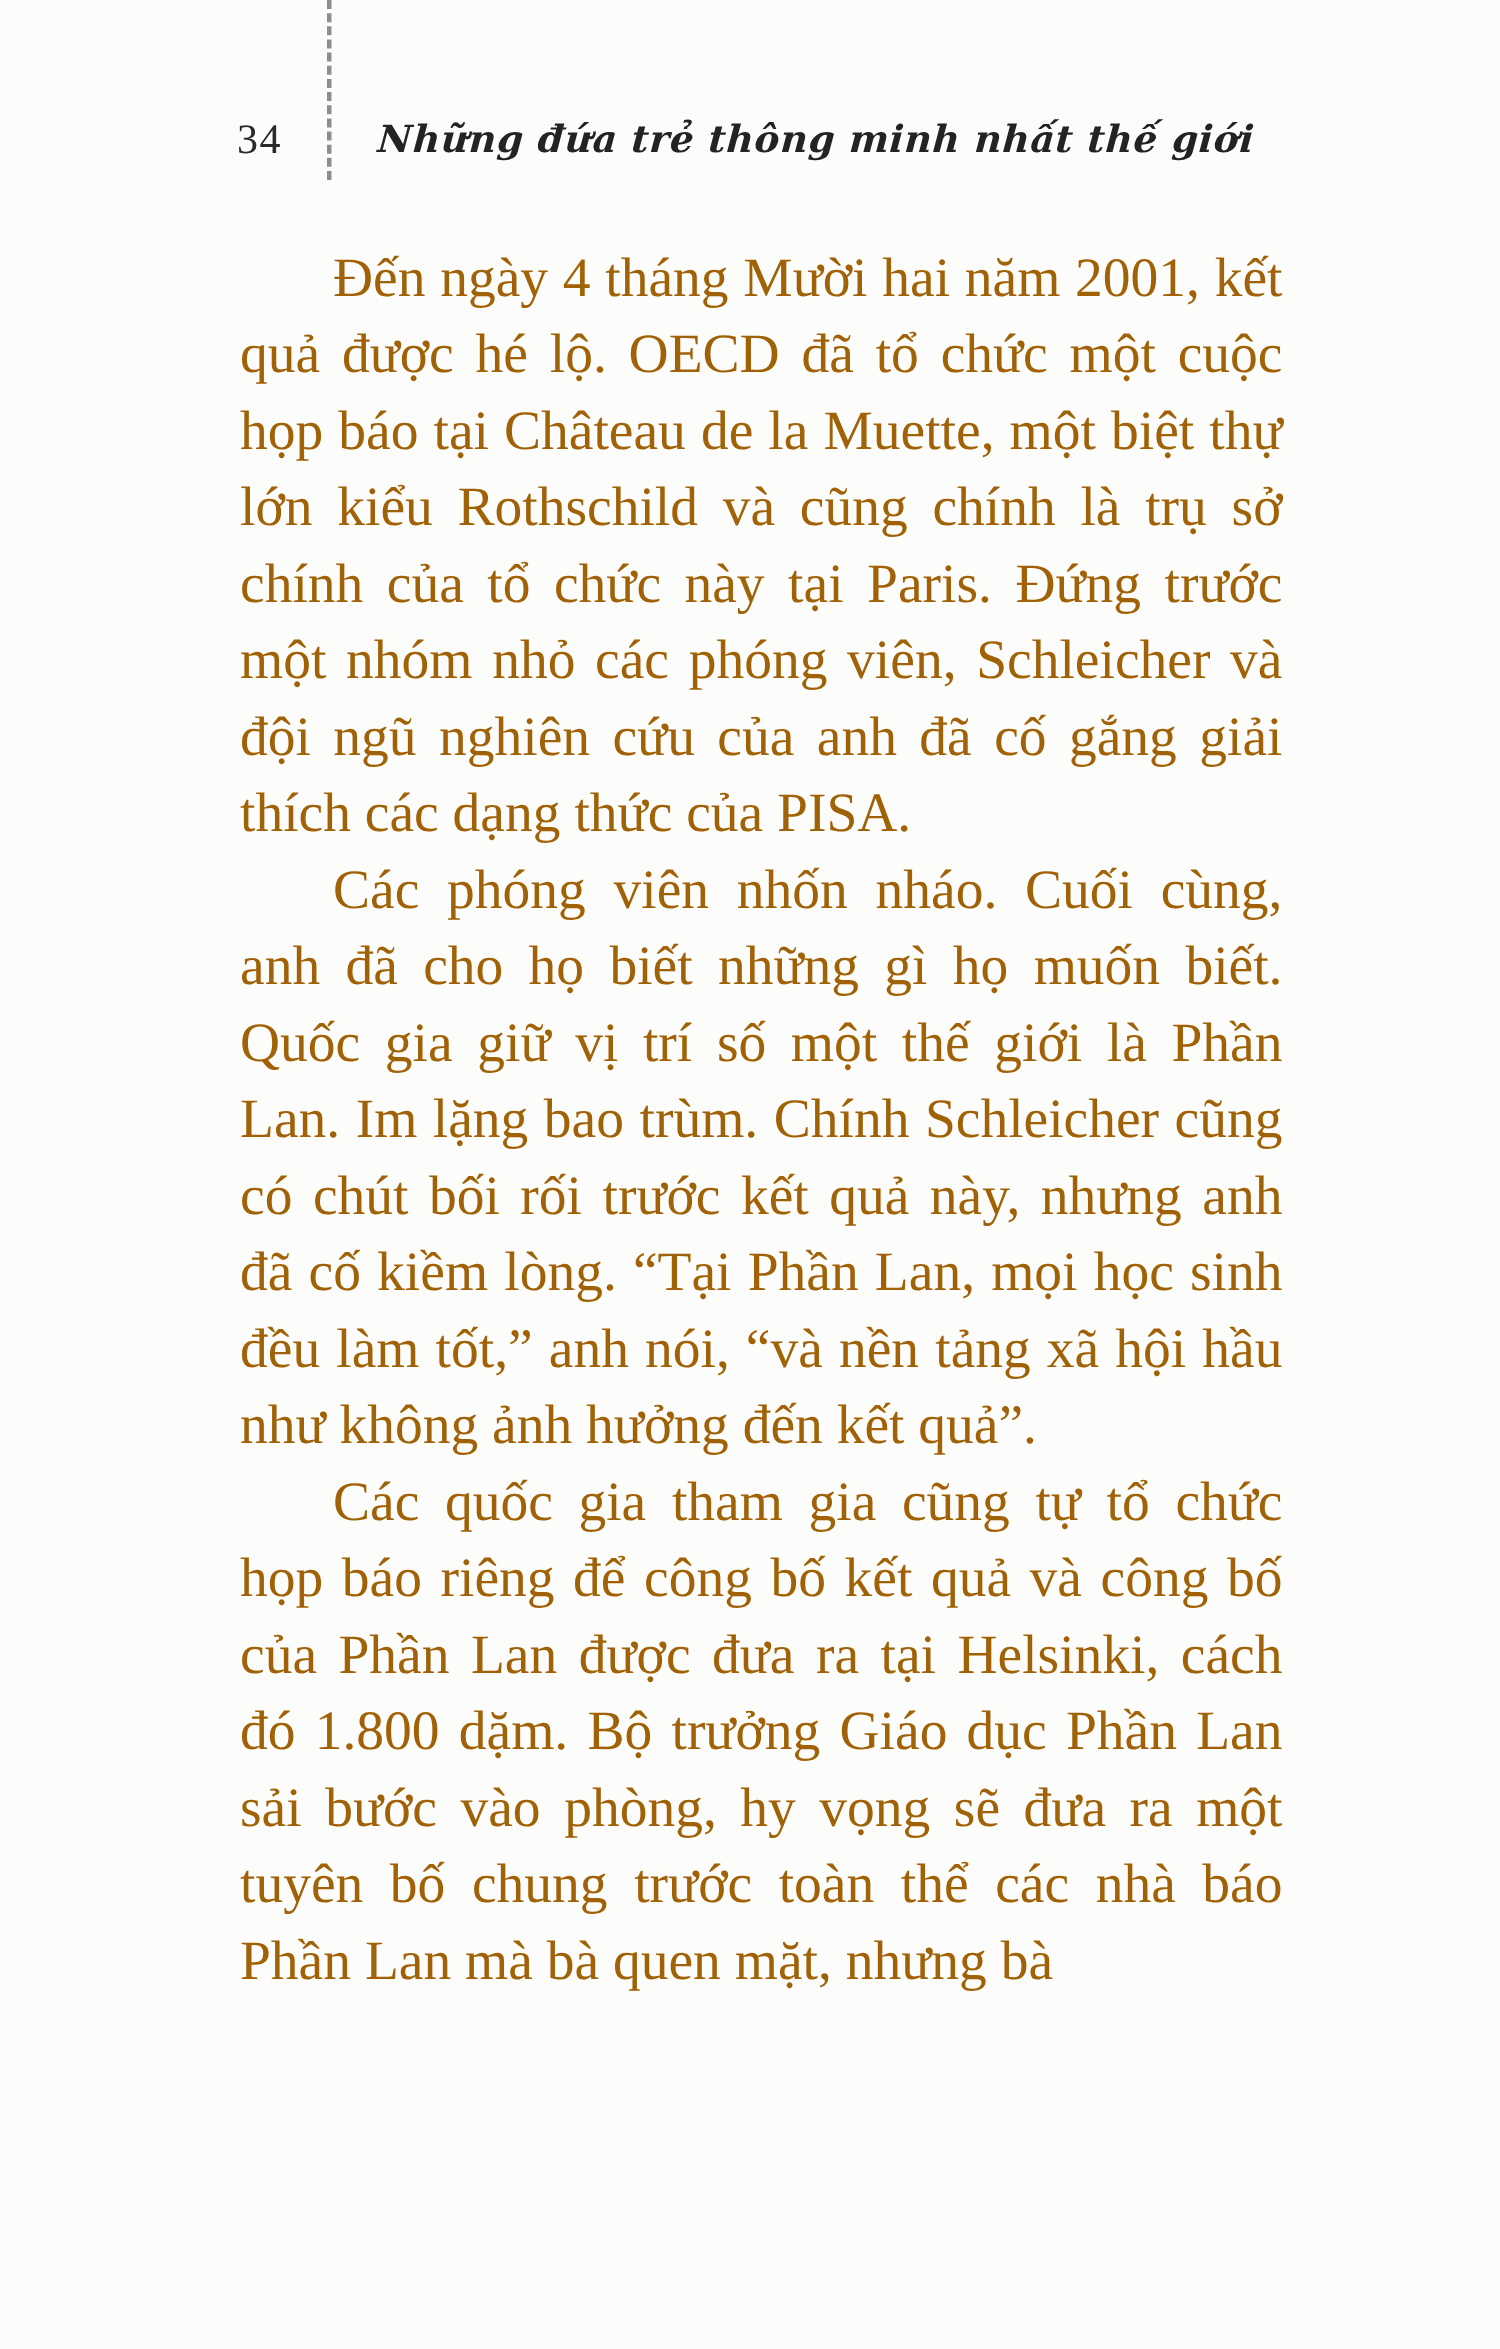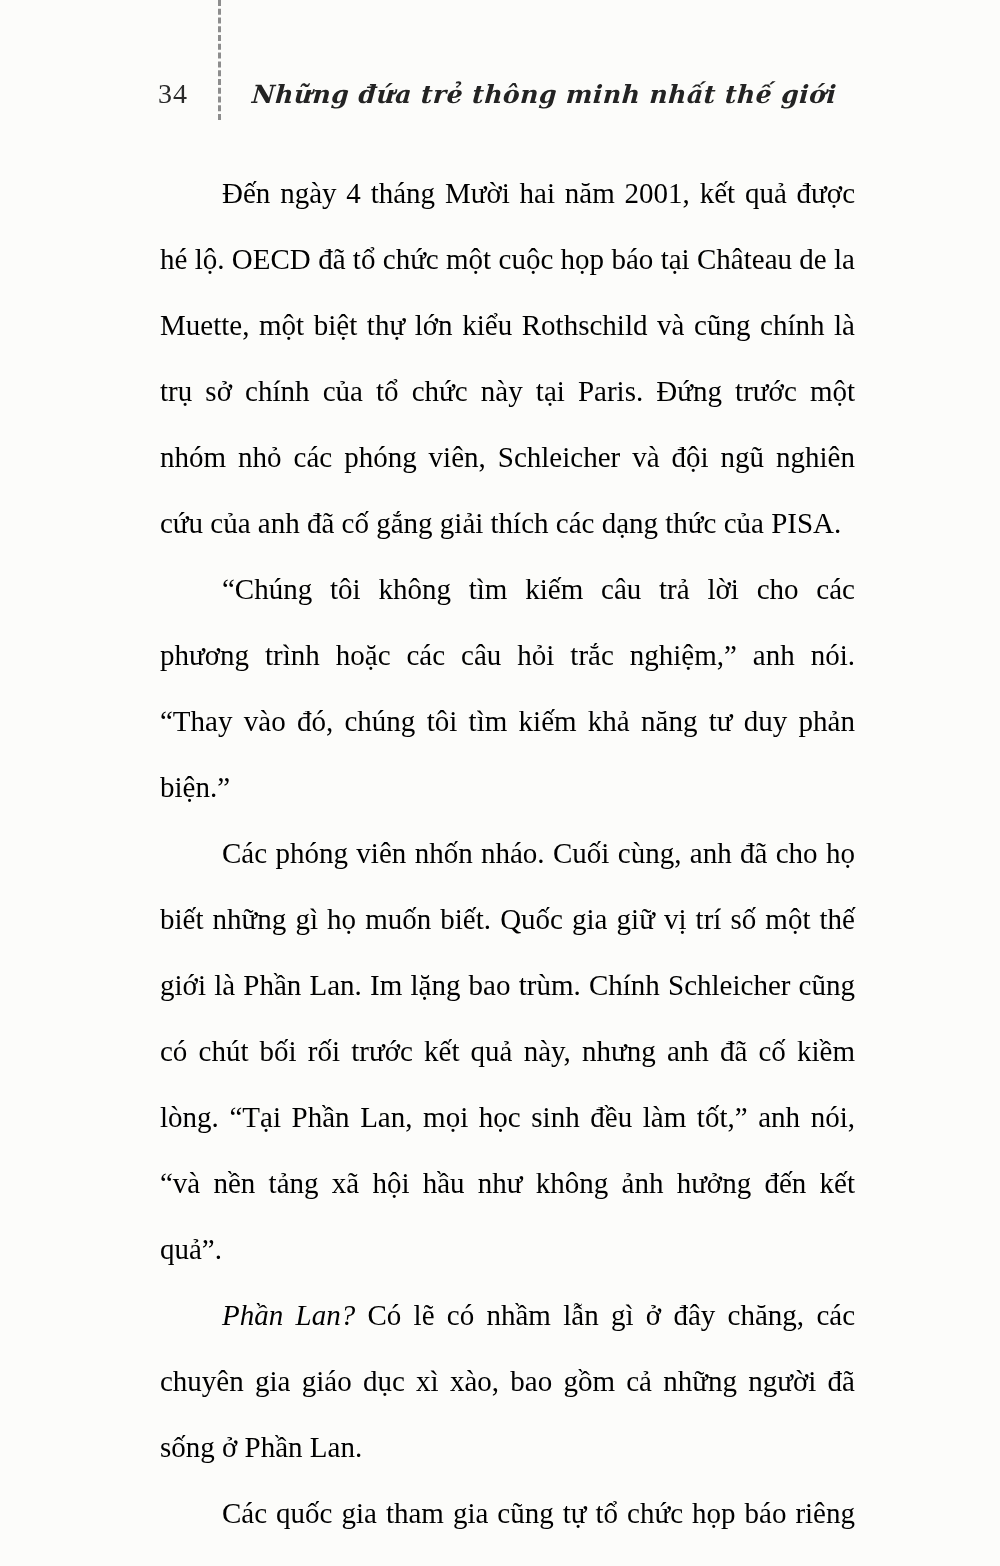"34" .page-header { align-items: center -> flex-start }
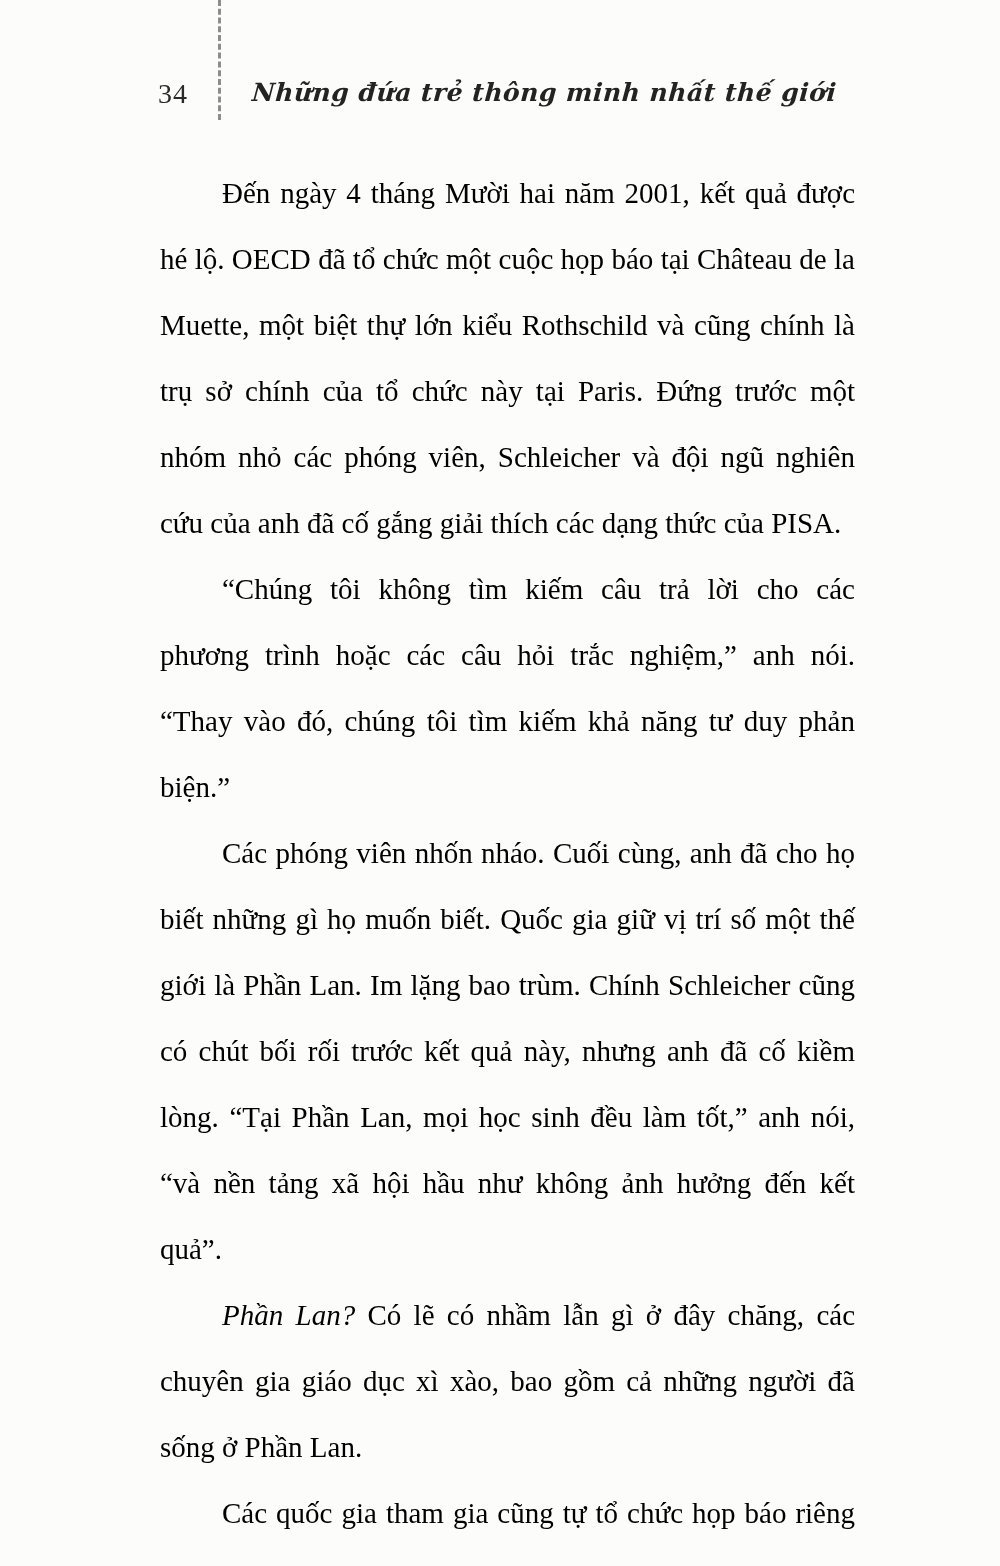"Đến ngày 4 tháng Mười" .page-body p { color: #000000 -> #a16207; font-size: 29px -> 37px; line-height: 66px -> 51px }
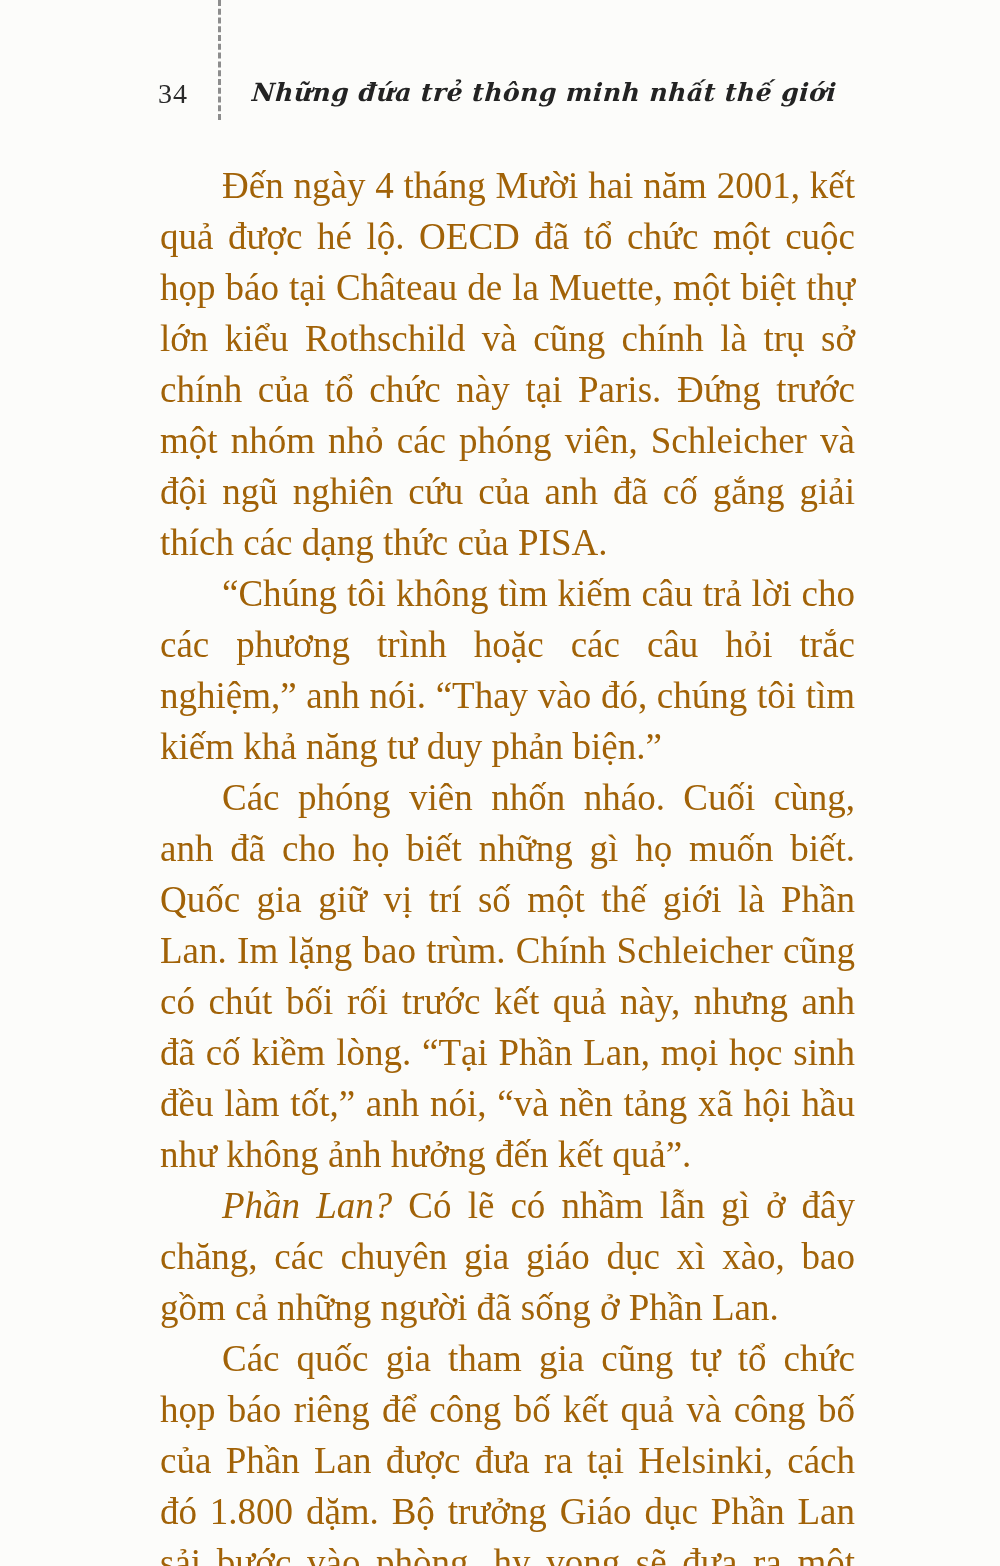"“Chúng tôi không tìm kiếm" p { html: <p>“Chúng tôi không tìm kiếm câu trả lời cho các phương trình hoặc các câu hỏi trắc nghiệm,” anh nói. “Thay vào đó, chúng tôi tìm kiếm khả năng tư duy phản biện.”</p> -> none }
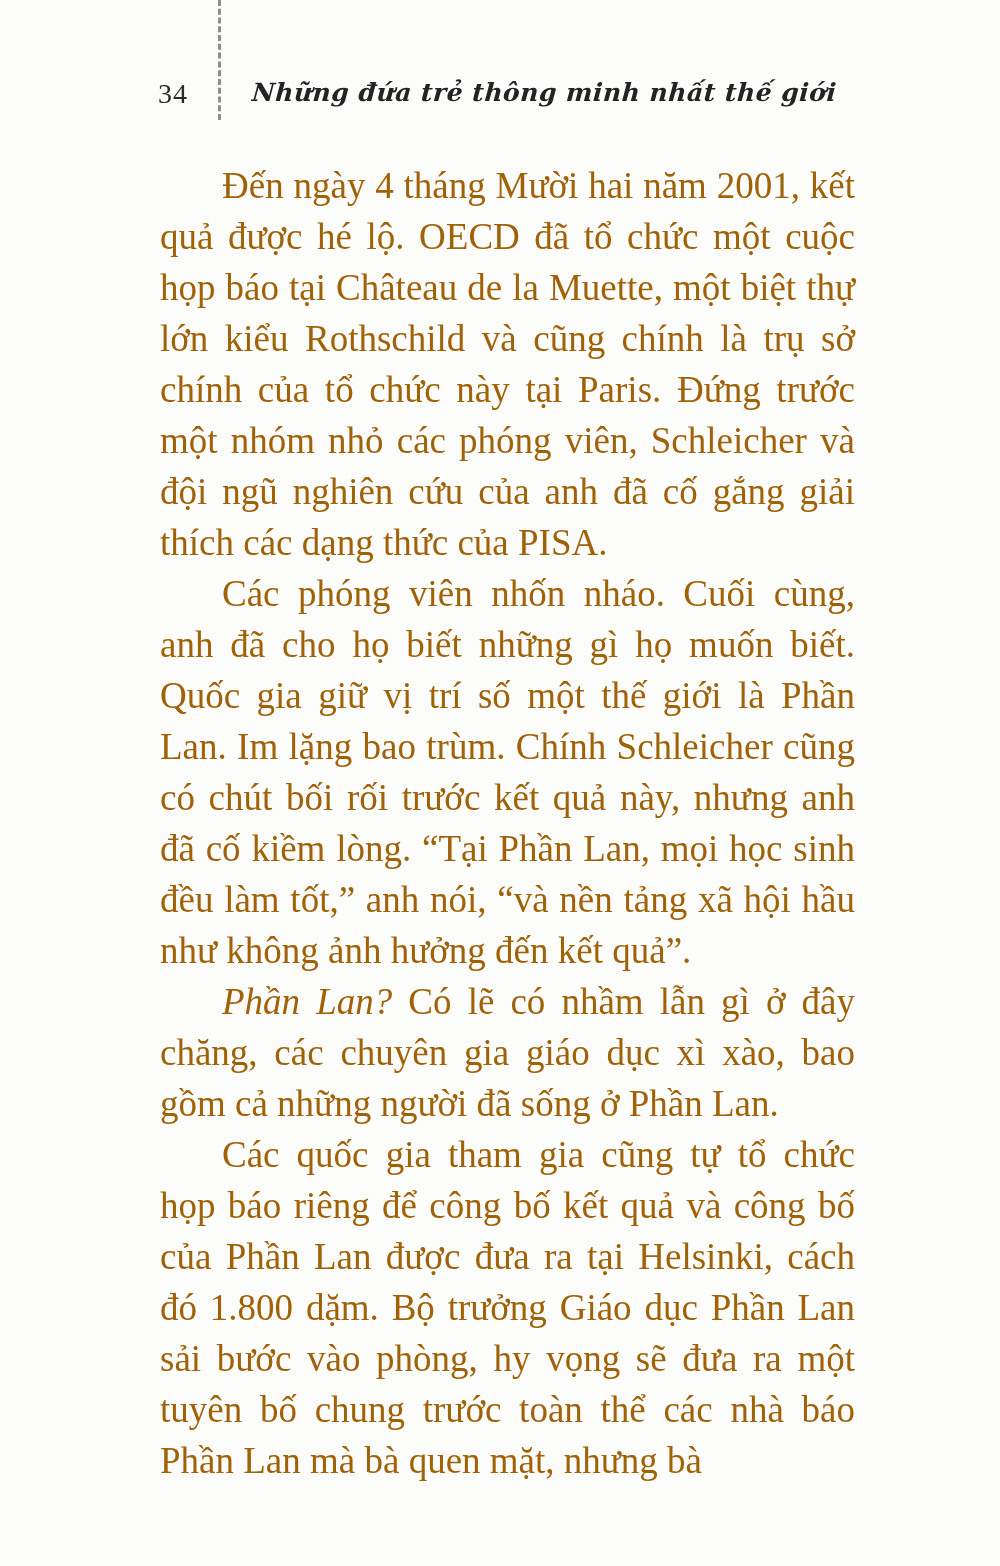"Phần Lan? Có lẽ có" p { html: <p><em>Phần Lan?</em><span> Có lẽ có nhầm lẫn gì ở đây chăng, các chuyên gia giáo dục xì xào, bao gồm cả những người đã sống ở Phần Lan.</span></p> -> none }
